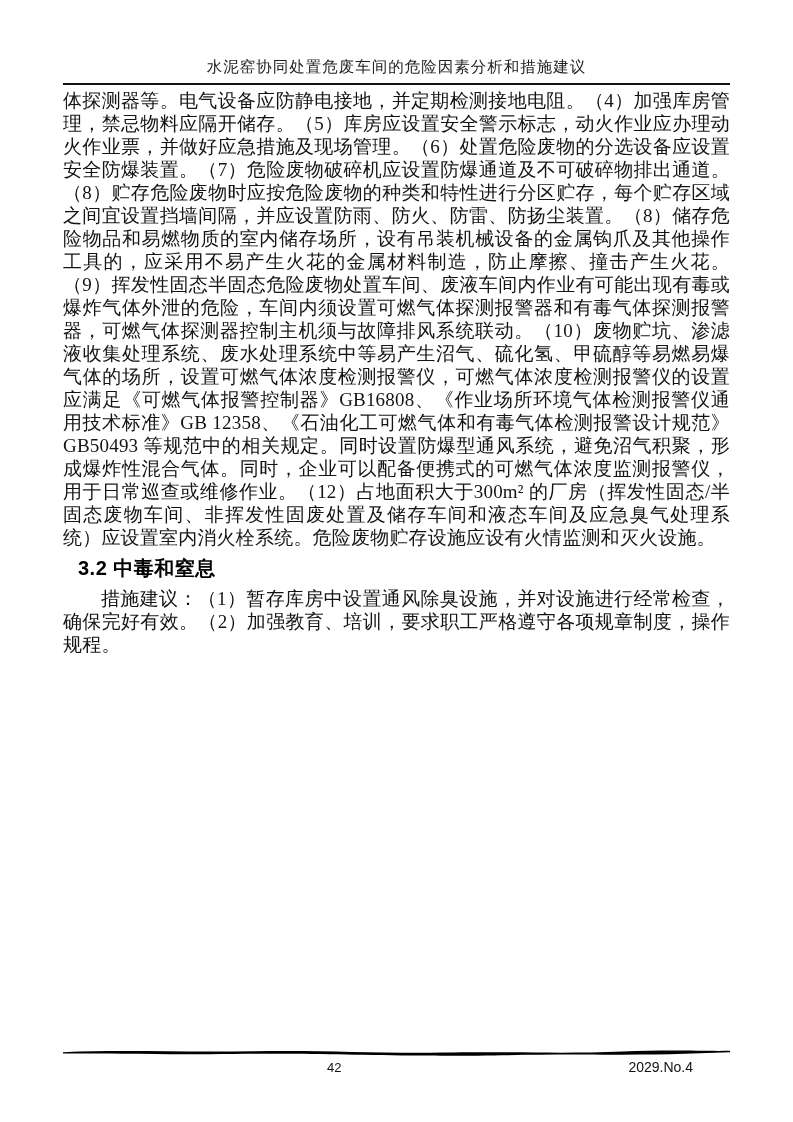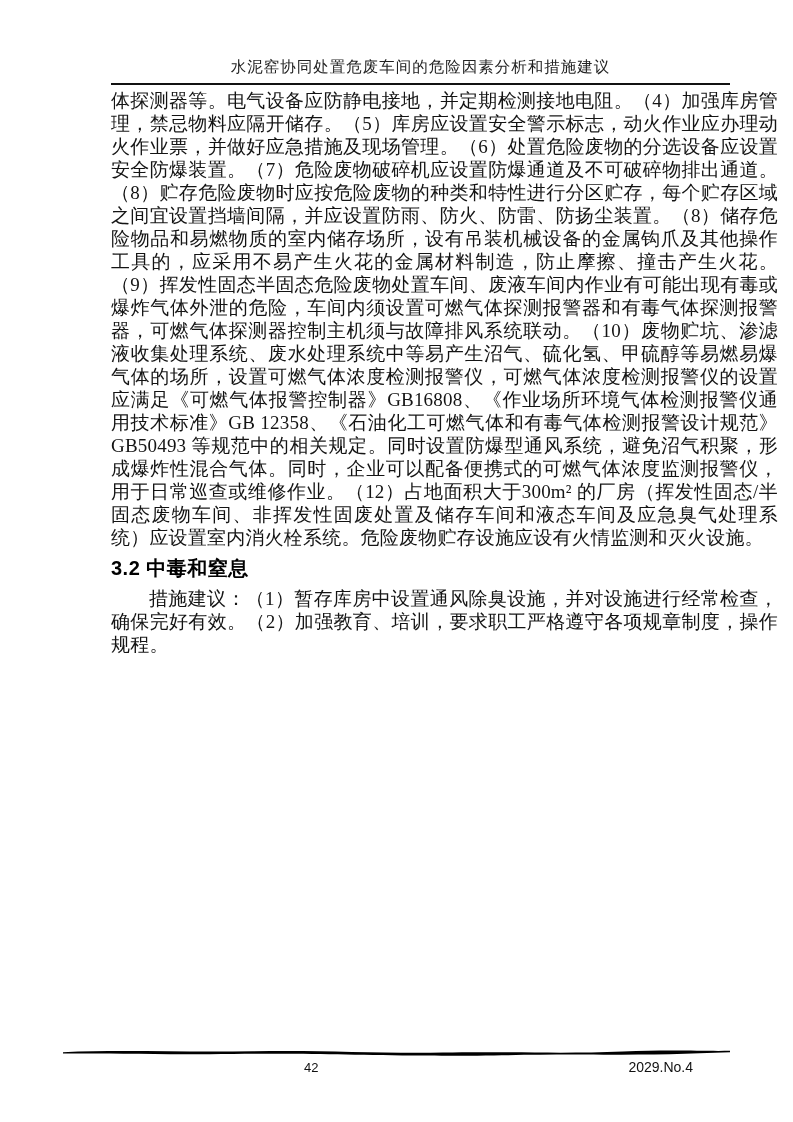"水泥窑协同处置危废车间的危险因素分析和措施建议" .page { padding-left: 48px -> none }
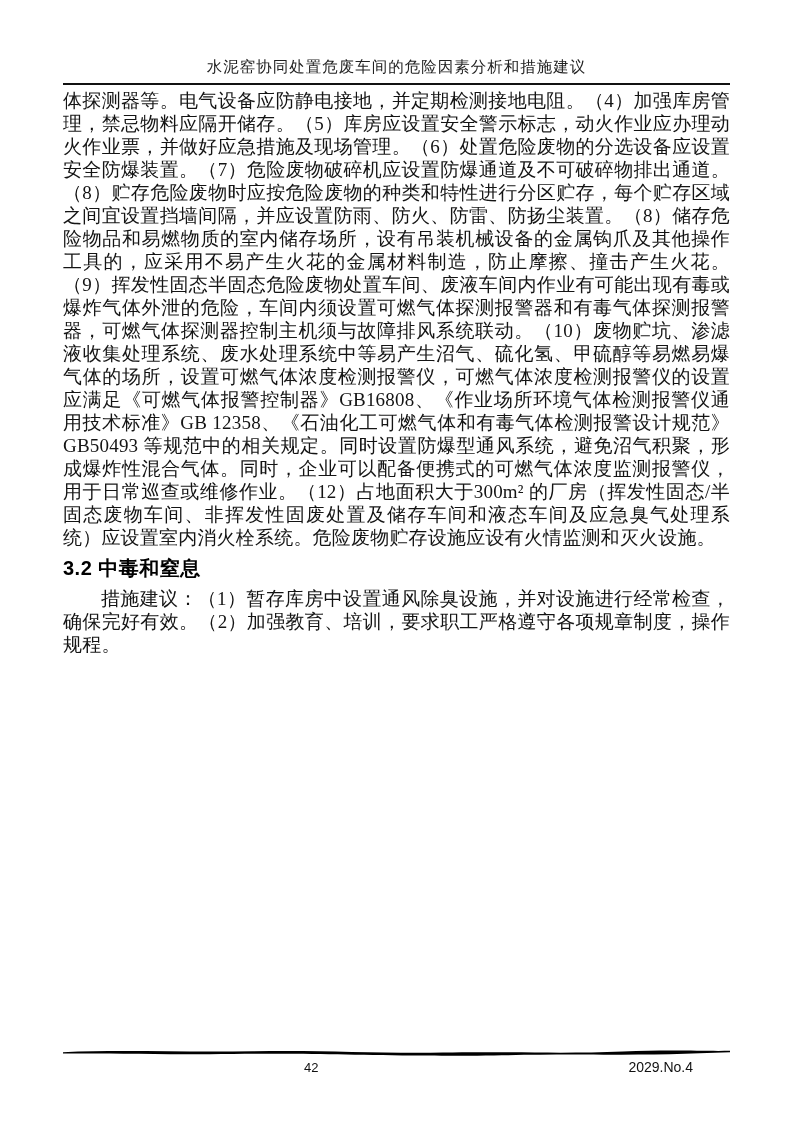"3.2 中毒和窒息" .section-heading { margin-left: none -> 15px }
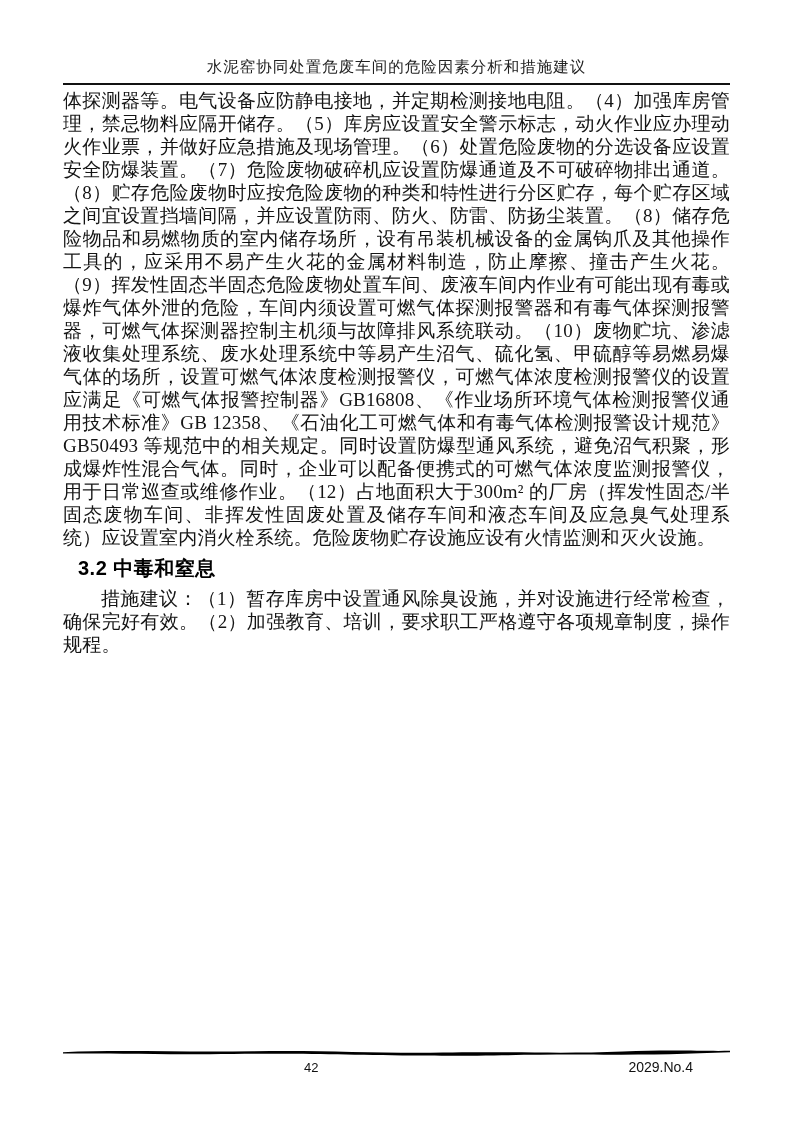"42" .page-num { left: 241px -> 264px }
